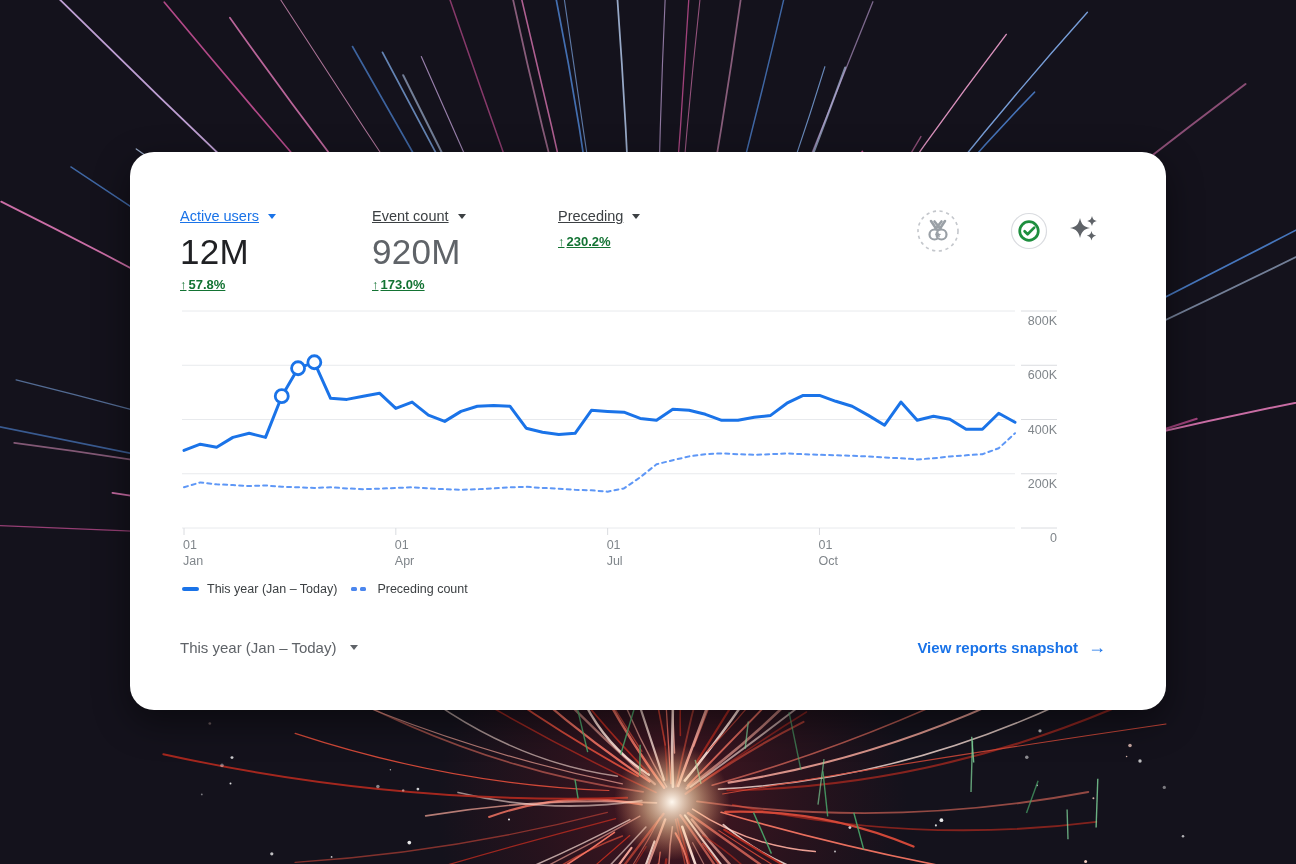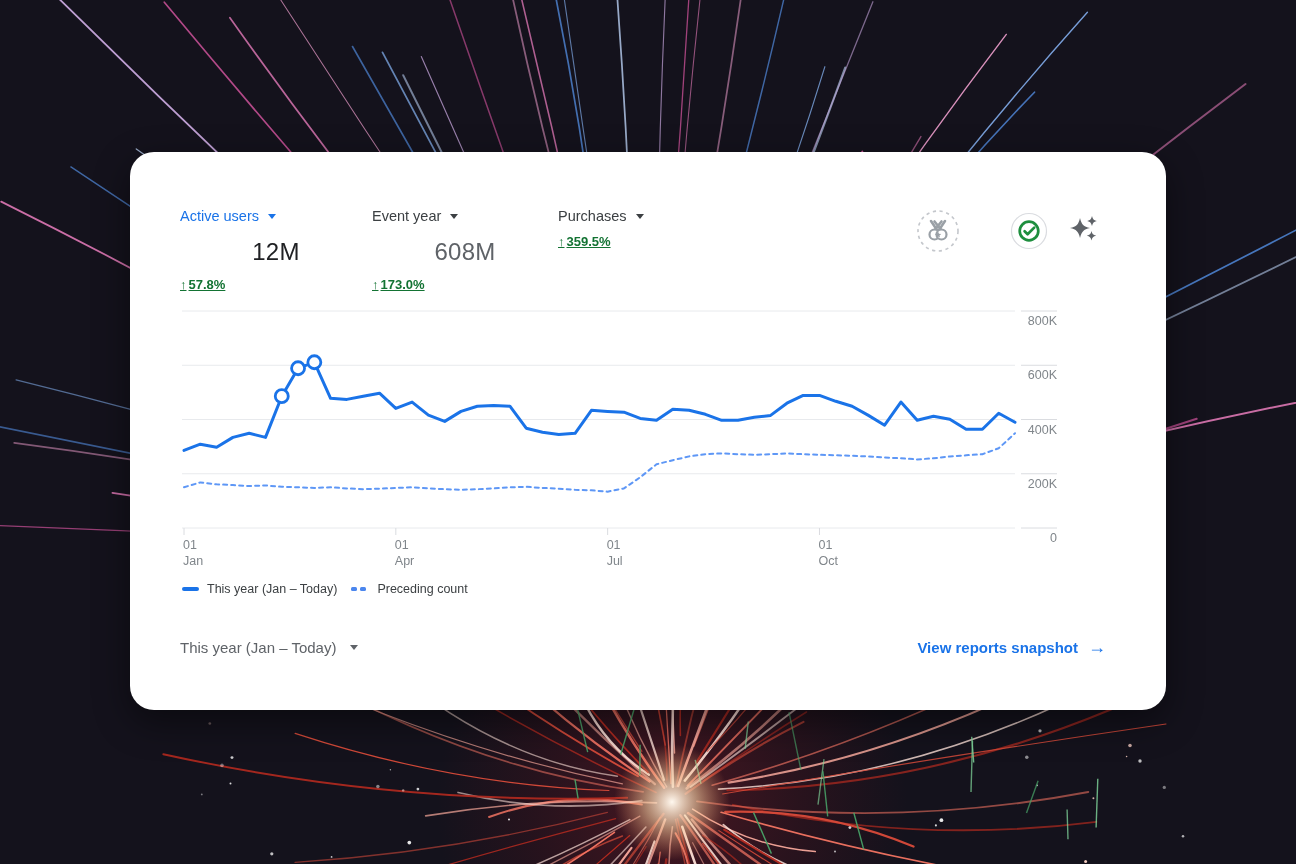"Active users" .metric-head { text-decoration: none -> underline }
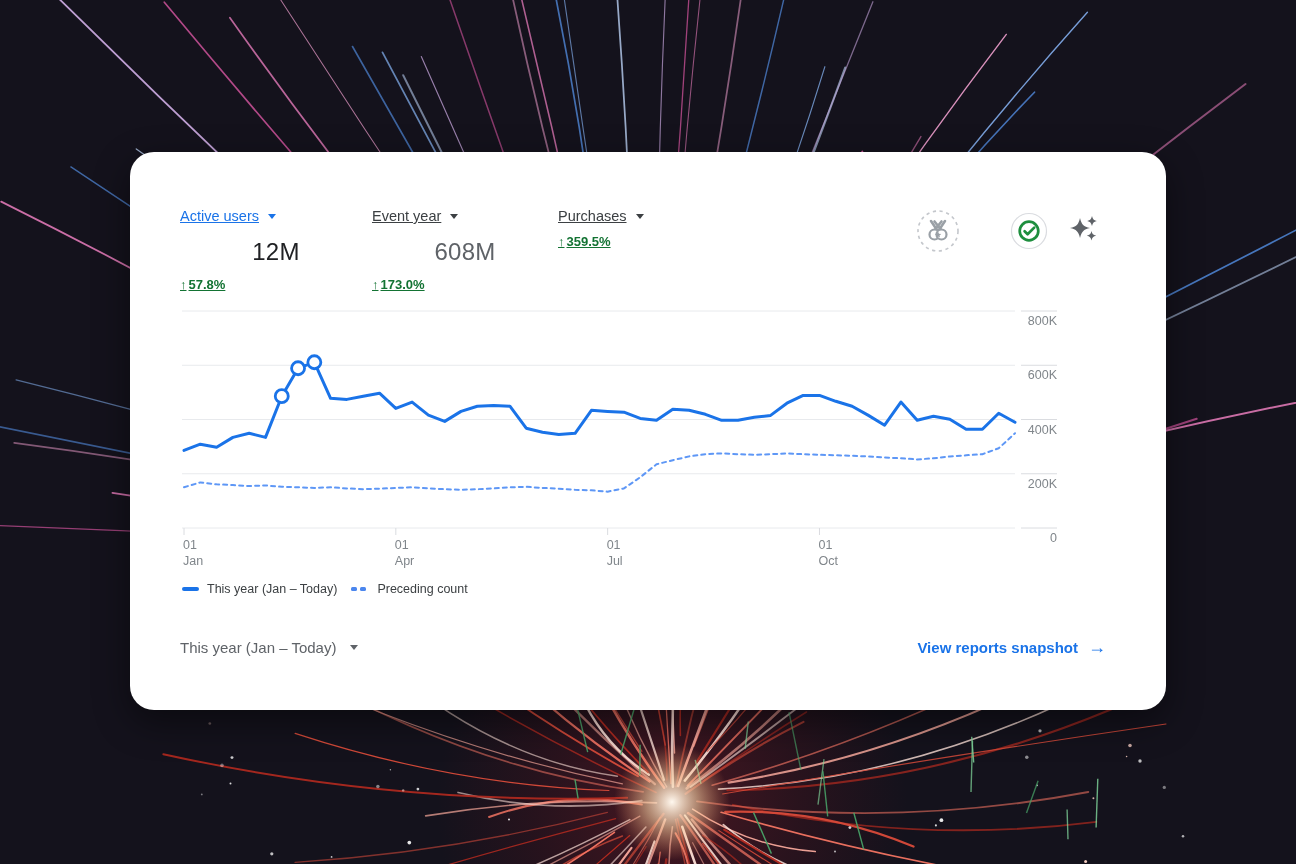"Event year" span { text: year -> count }
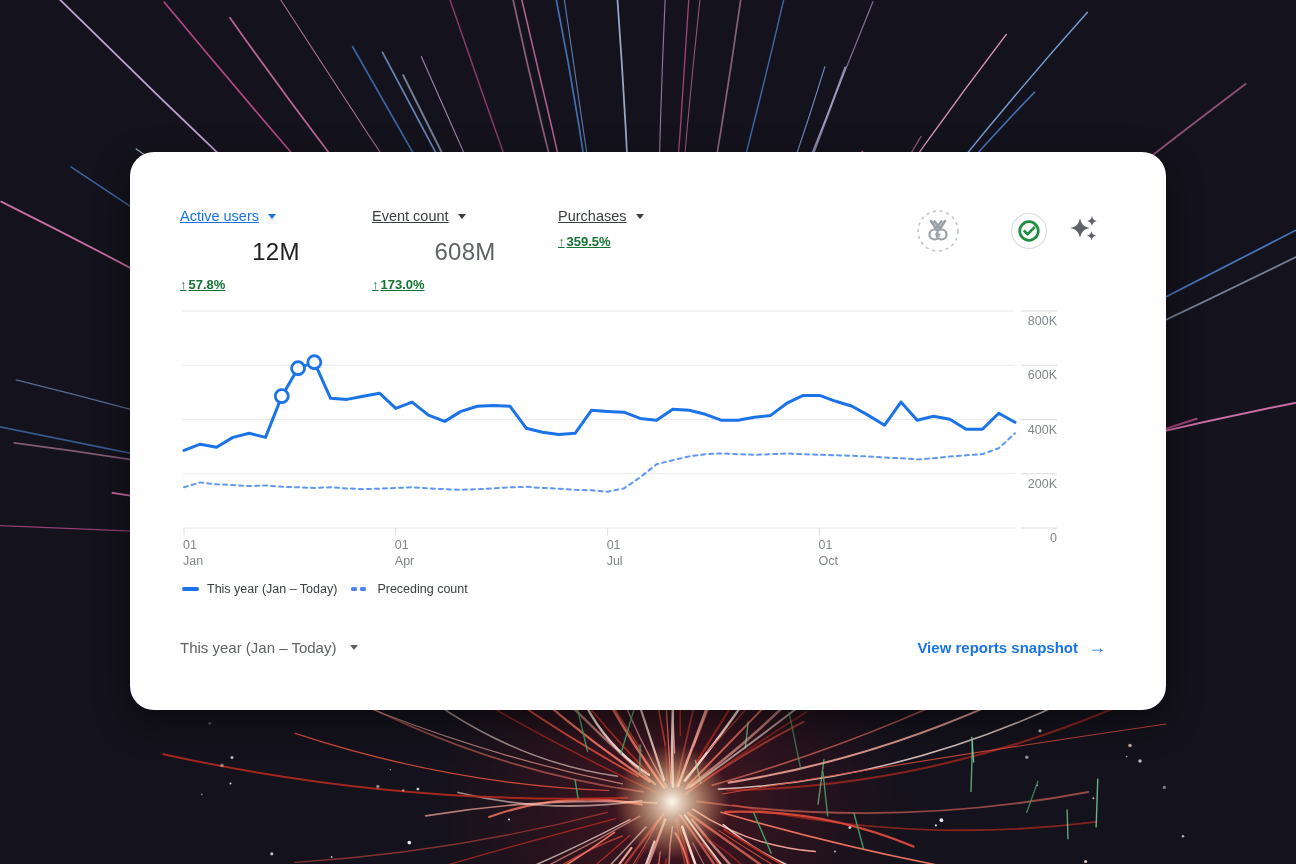"Purchases" span { text: Purchases -> Preceding }
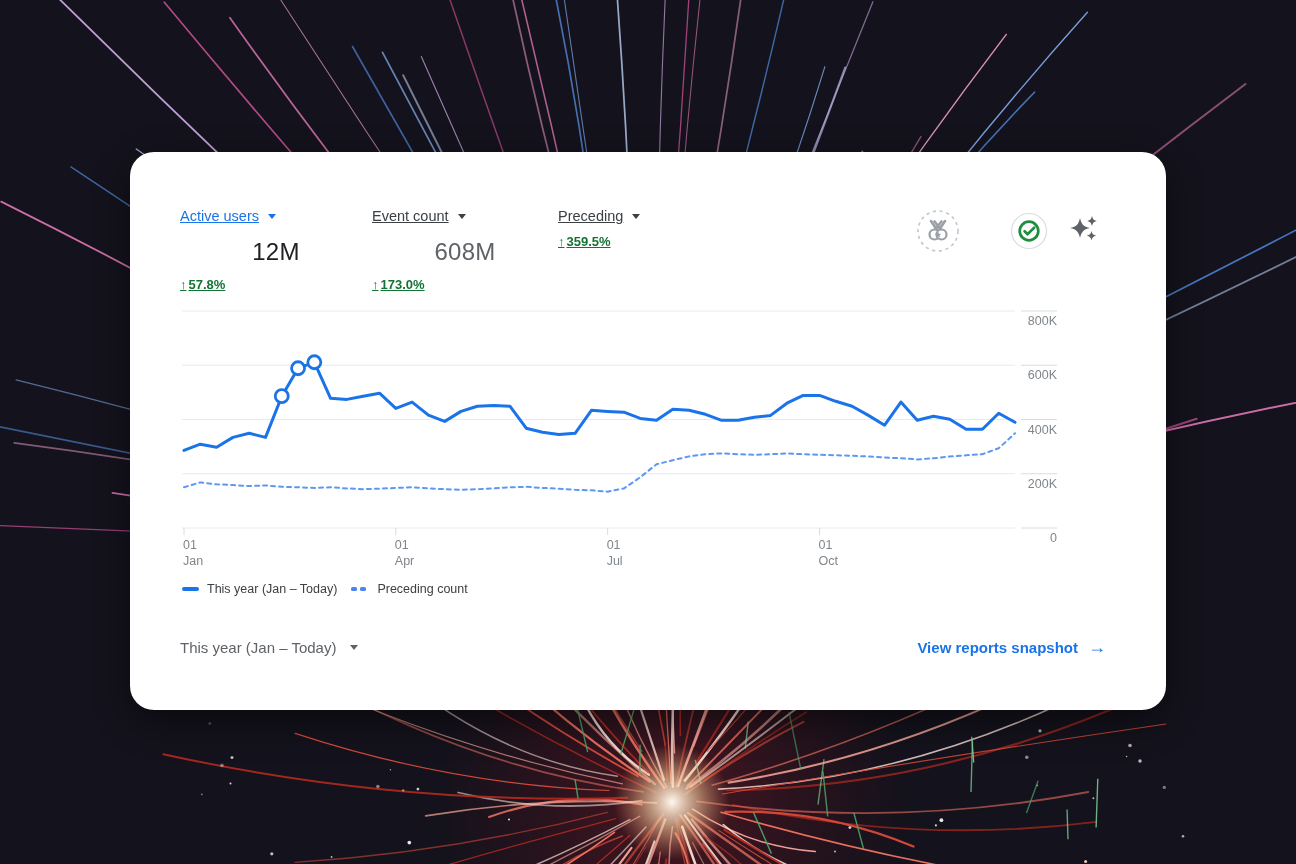"12M" .metric-value { font-size: 24px -> 35px; text-align: center -> none }
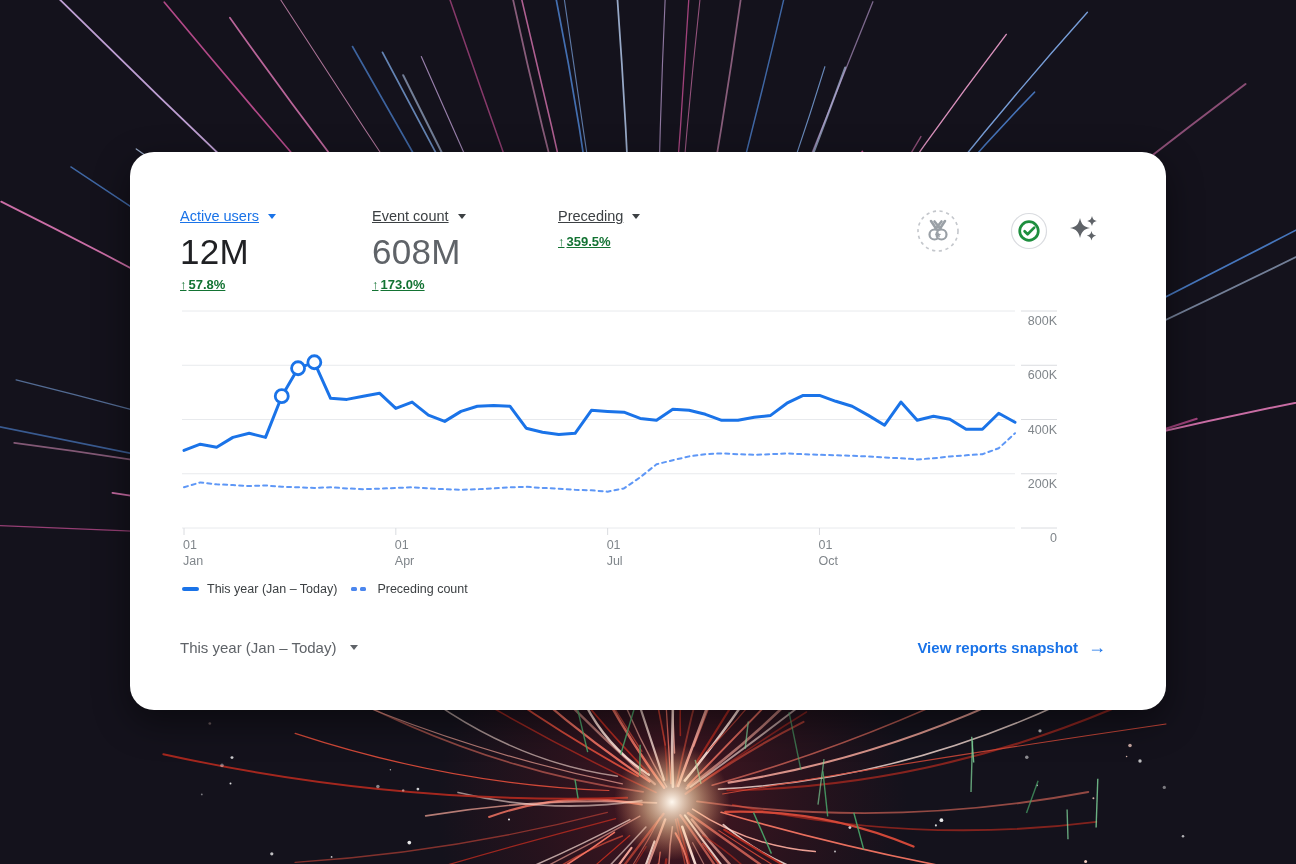"608M" div.metric-value { text: 608M -> 920M }
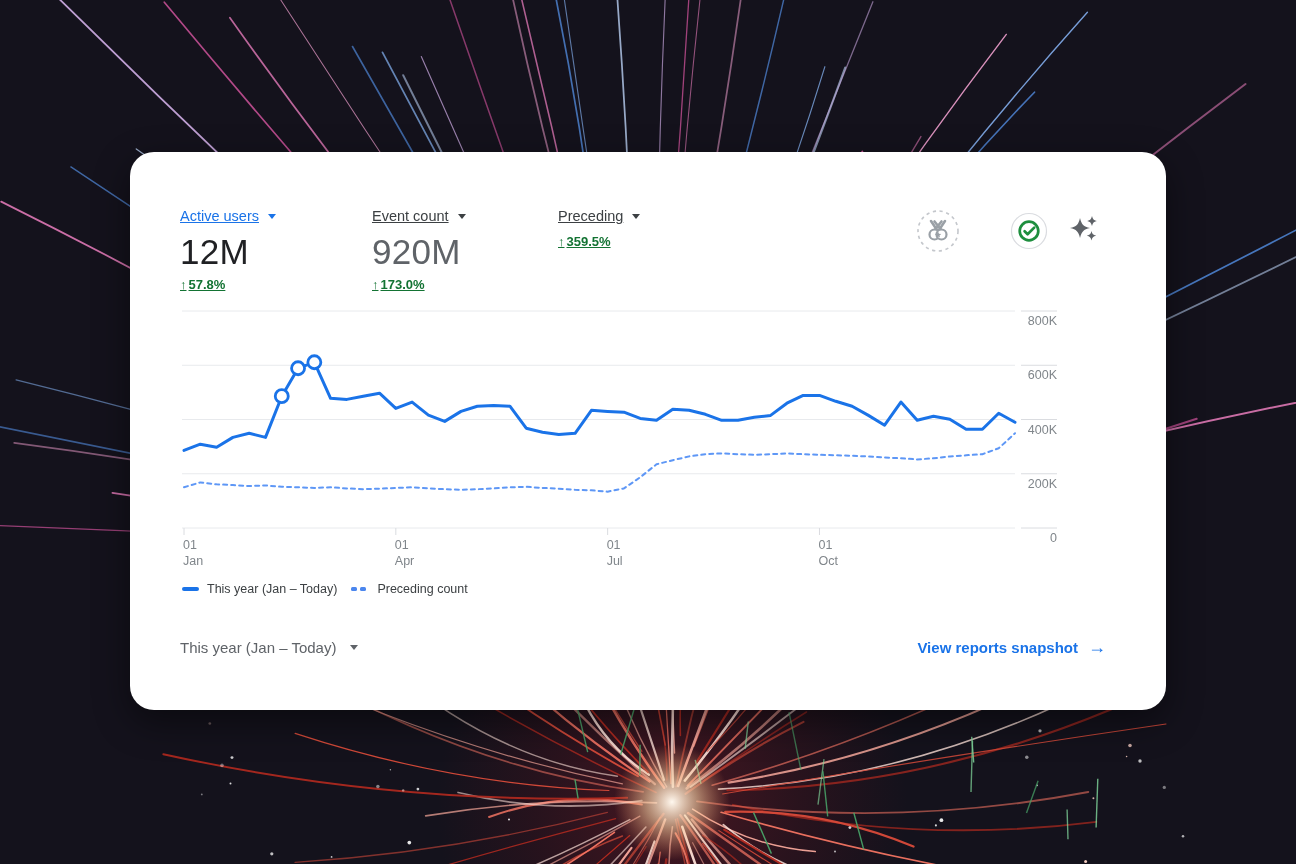"359.5%" span { text: 359.5% -> 230.2% }
